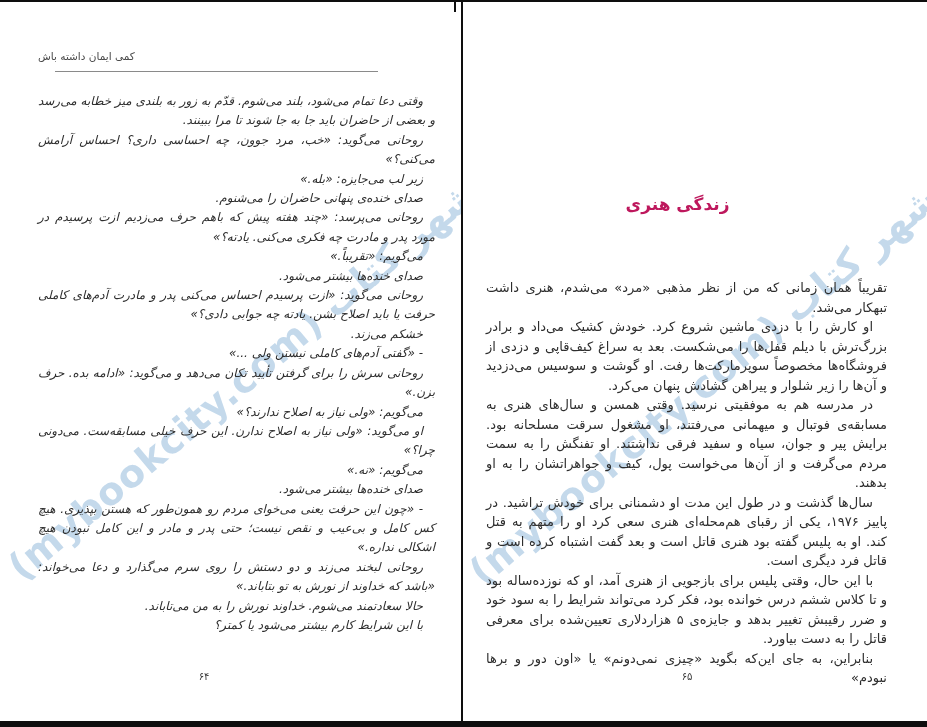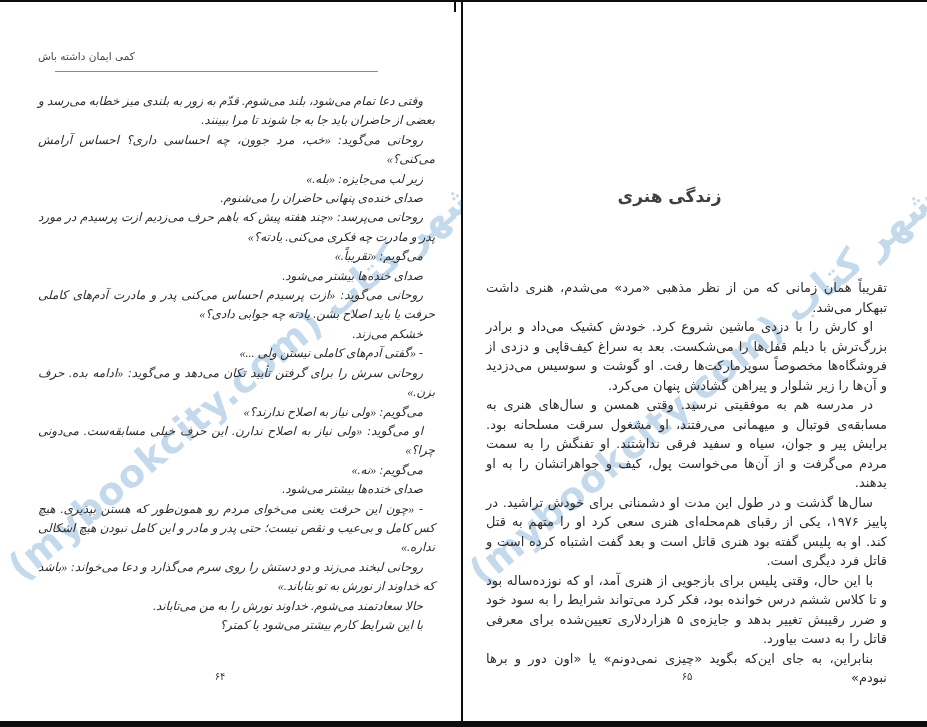"وقتی دعا تمام می‌شود، بلند" .body-left p { font-family: Liberation Serif, serif -> none }
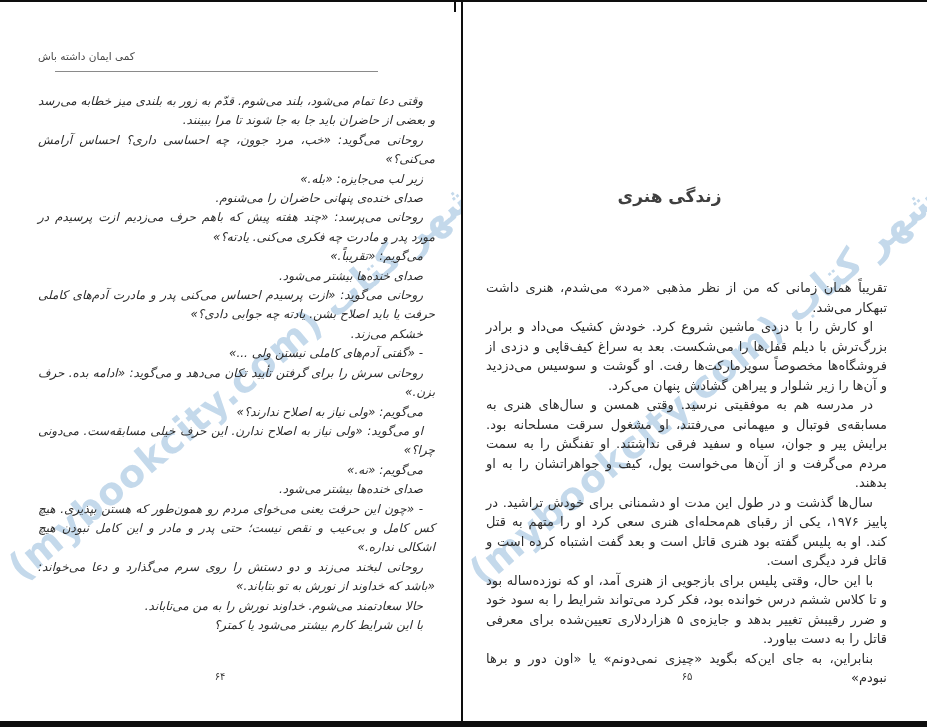"زندگی هنری" .chapter-title { color: #404040 -> #be185d; margin: 0 -> 8px }
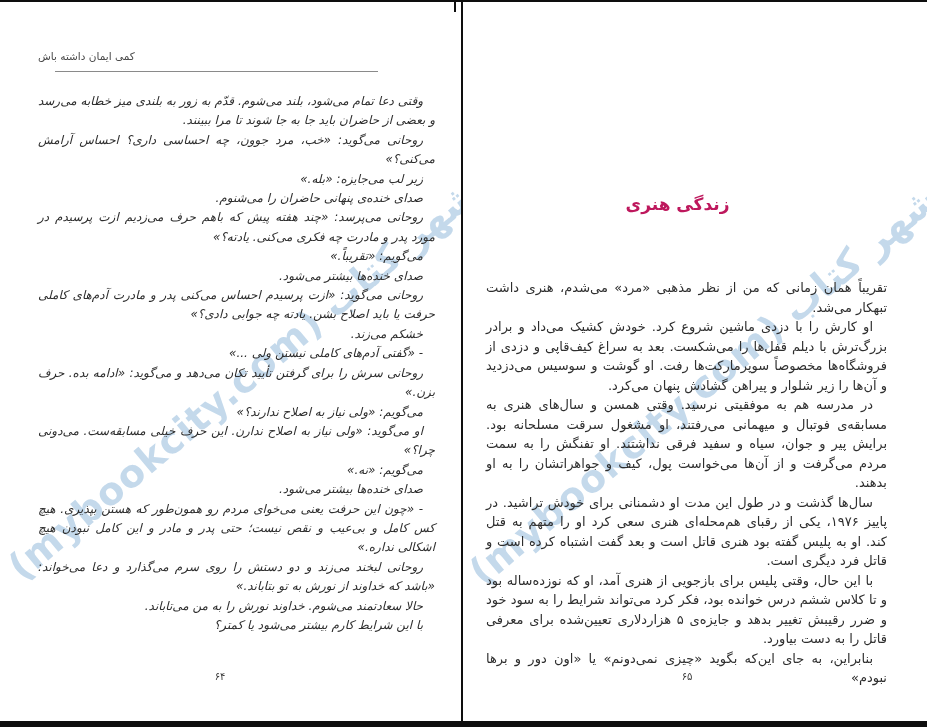"۶۴" .pagenum-left { left: 200px -> 184px }
